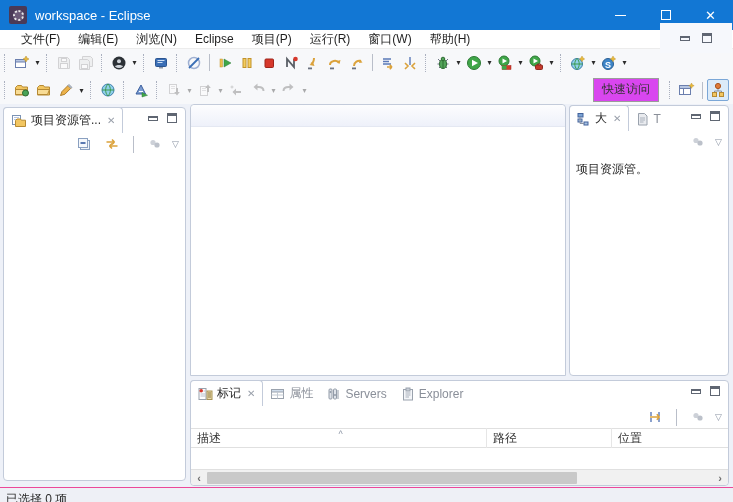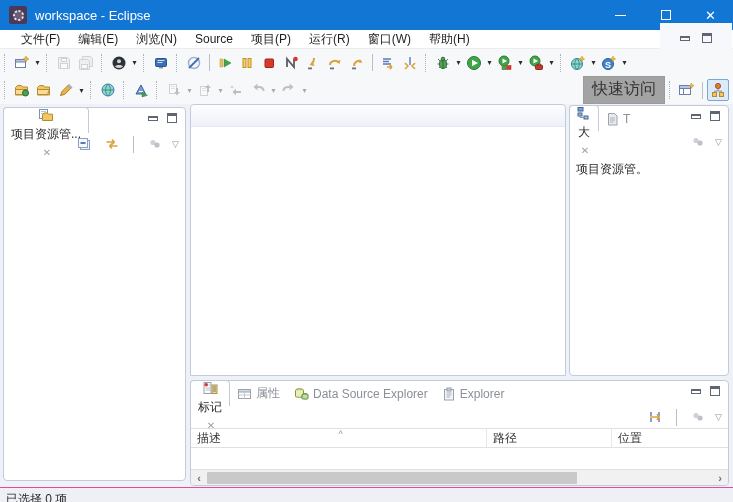"Source" div.menu-item { text: Source -> Eclipse }
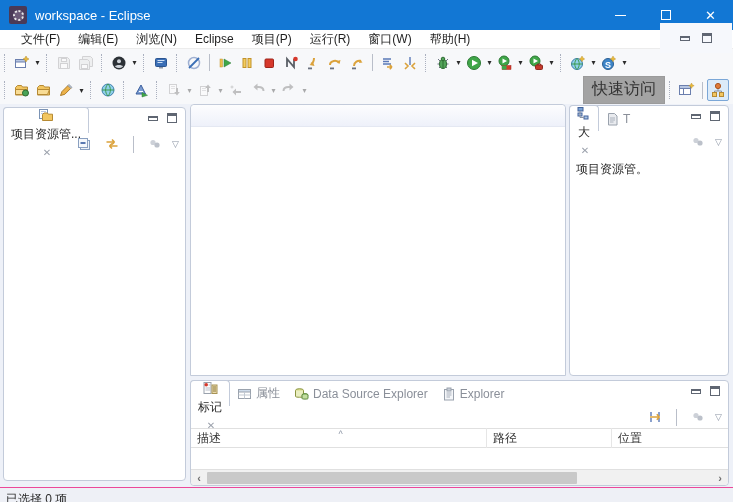"快速访问" .quick-access { background: #a3a3a3 -> #d946ef; font-size: 16px -> 12px; margin-right: none -> 6px }
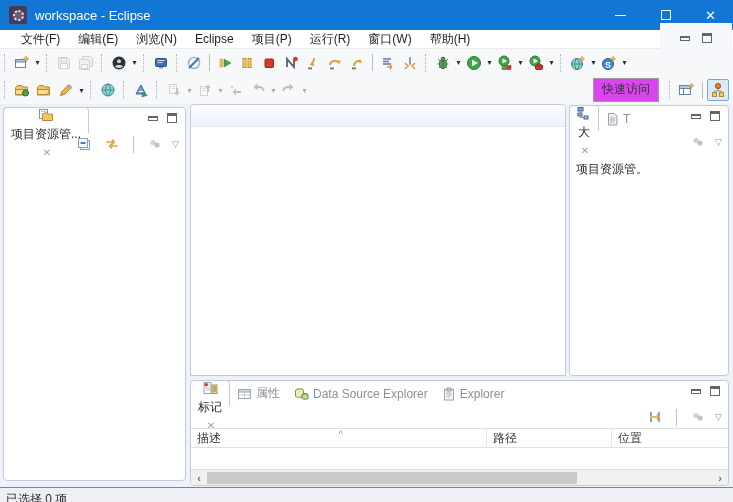"项目资源管..." .ptab.active { flex-direction: column -> none }
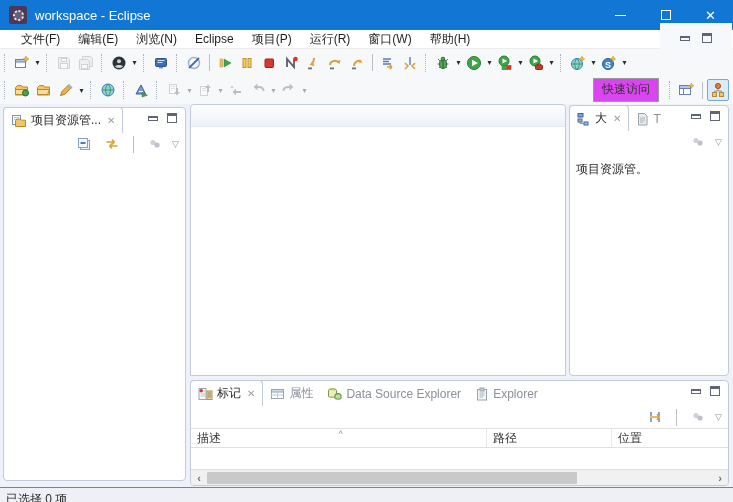"Servers" div.ptab { html: none -> <div> <span> <svg> <rect></rect> <rect></rect> <circle></circle> <circle></circle> <path></path> </svg> </span> <span>Servers</span> </div> }
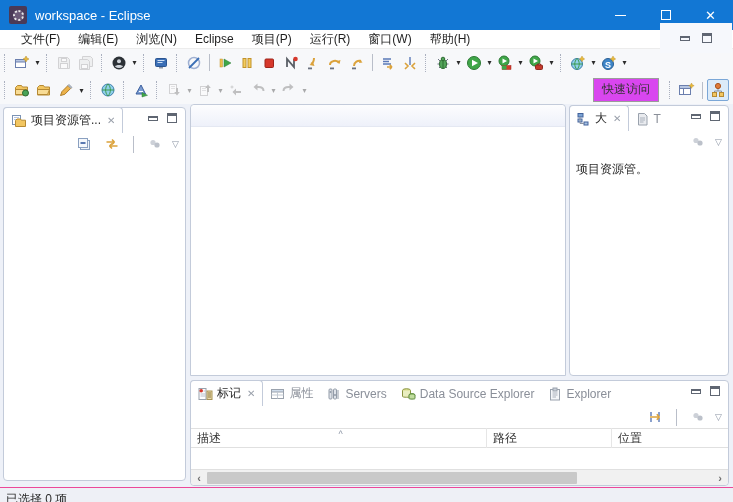"Data Source Explorer" div.ptab { html: <div> <span> <svg> <ellipse></ellipse> <path></path> <ellipse></ellipse> <path></path> </svg> </span> <span>Data Source Explorer</span> </div> -> none }
